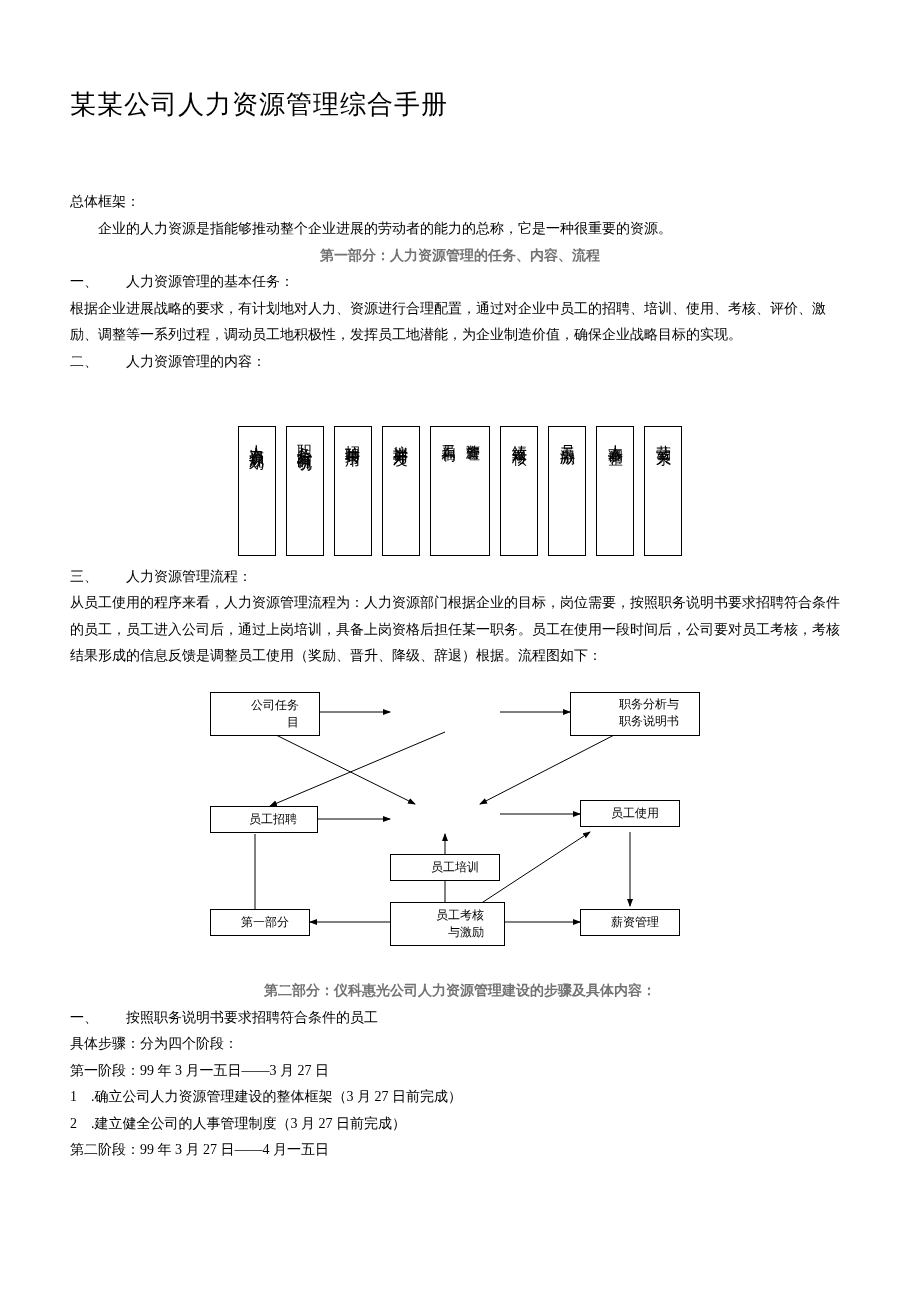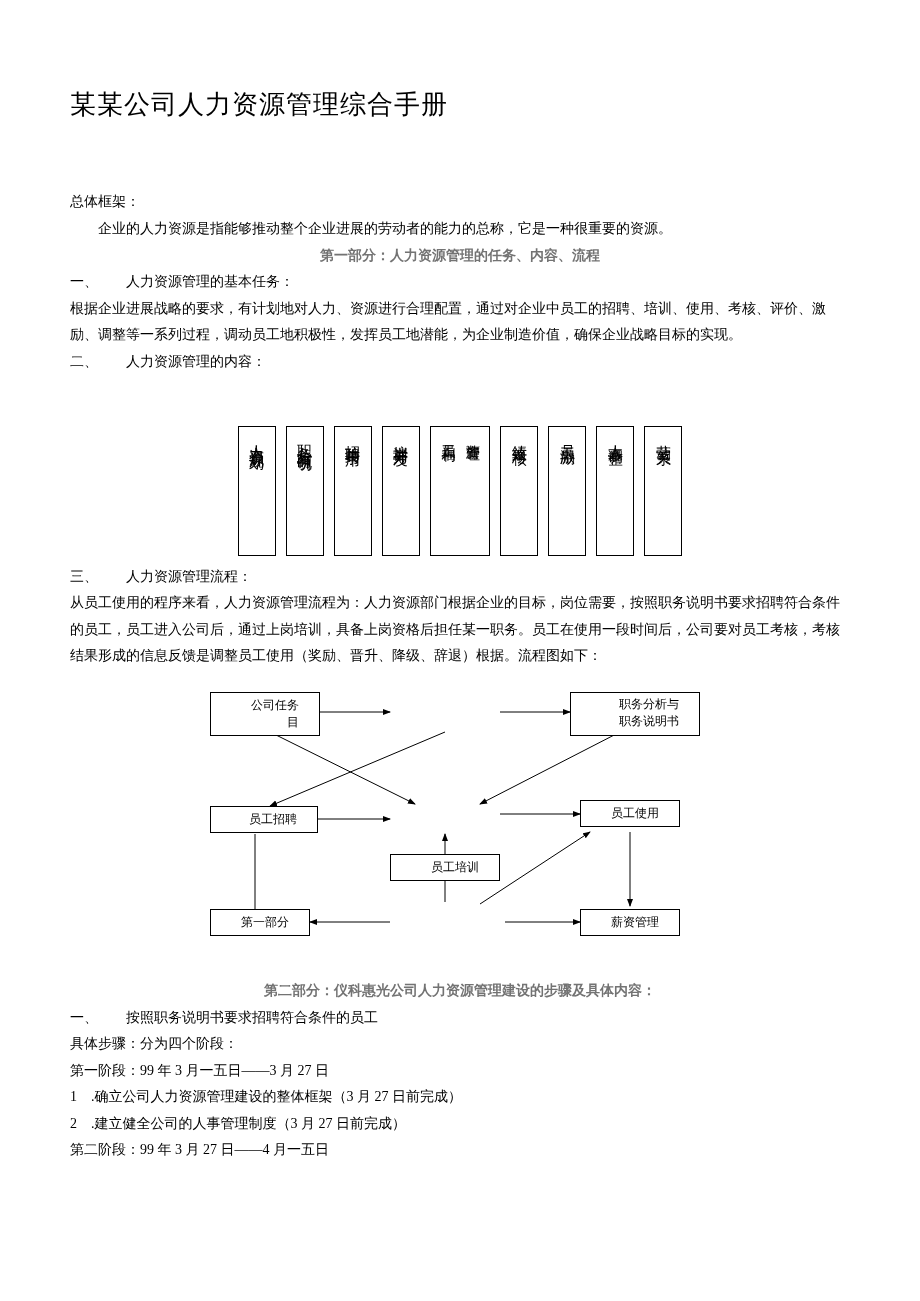"员工考核" div.fnode { html: none -> <div>员工考核<br>与激励</div> }
